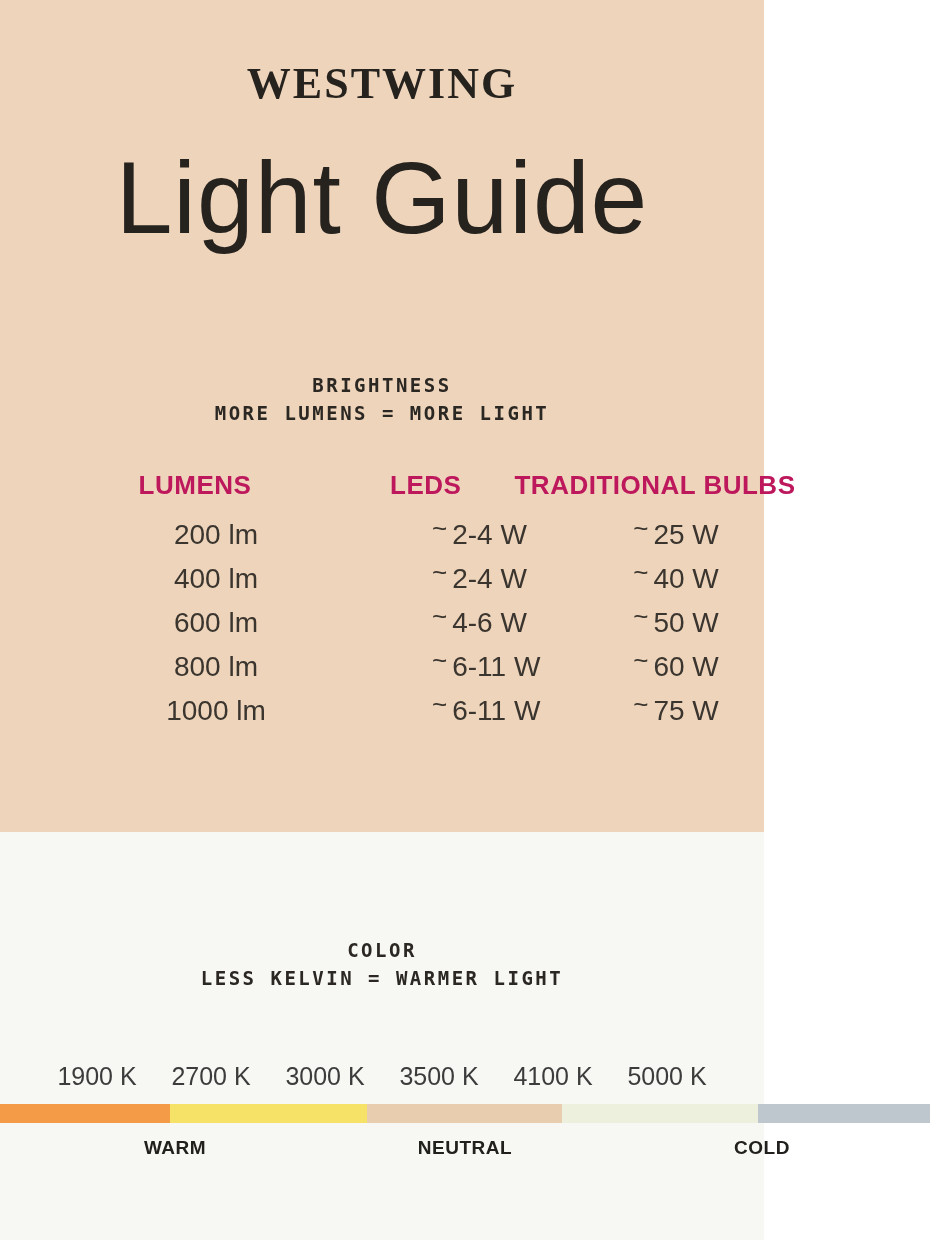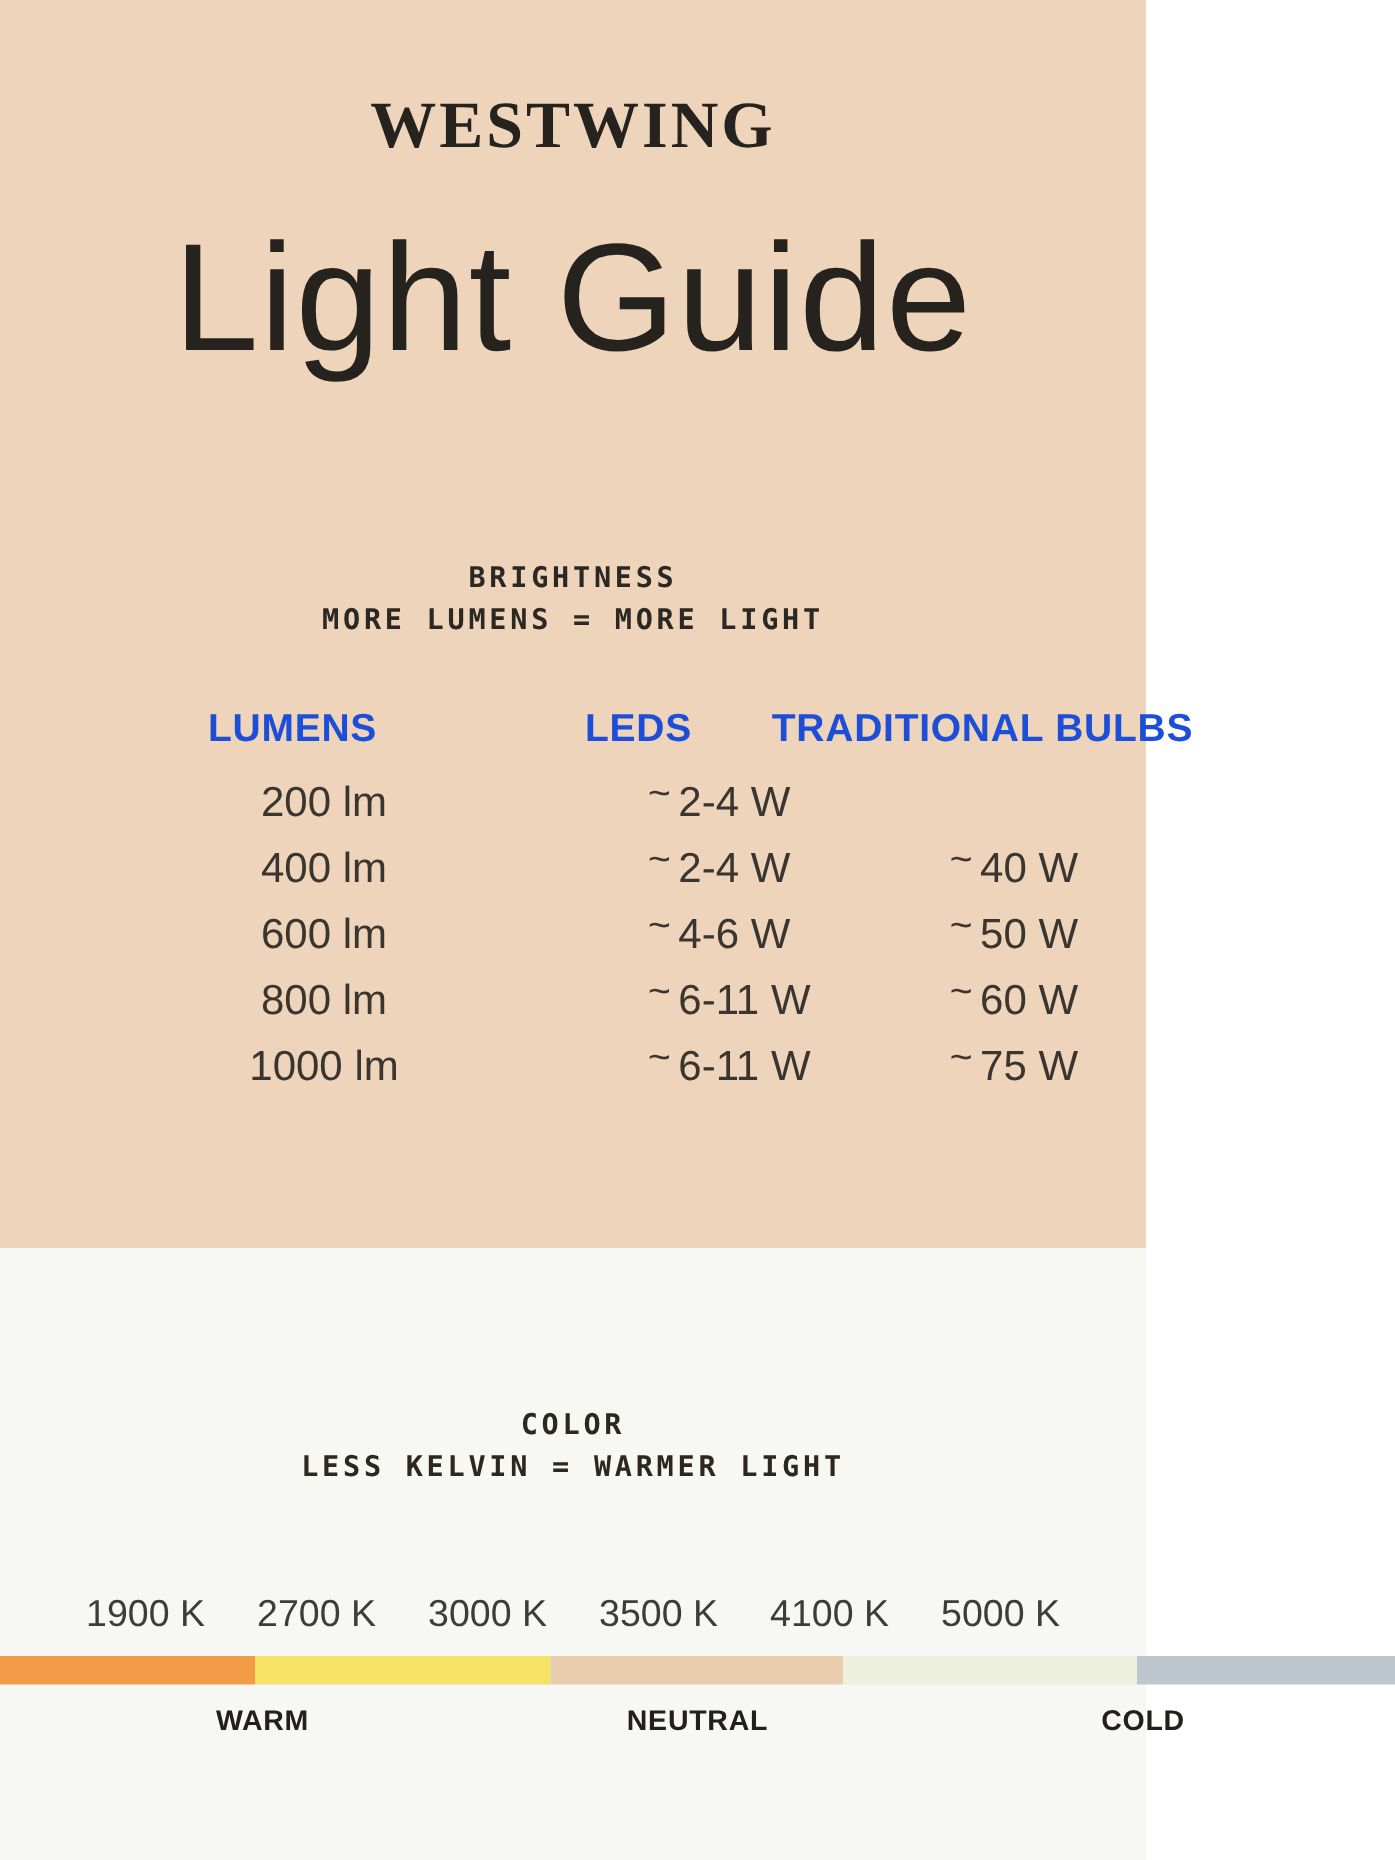"LUMENS" .header .t-cell { color: #1d4ed8 -> #be185d }
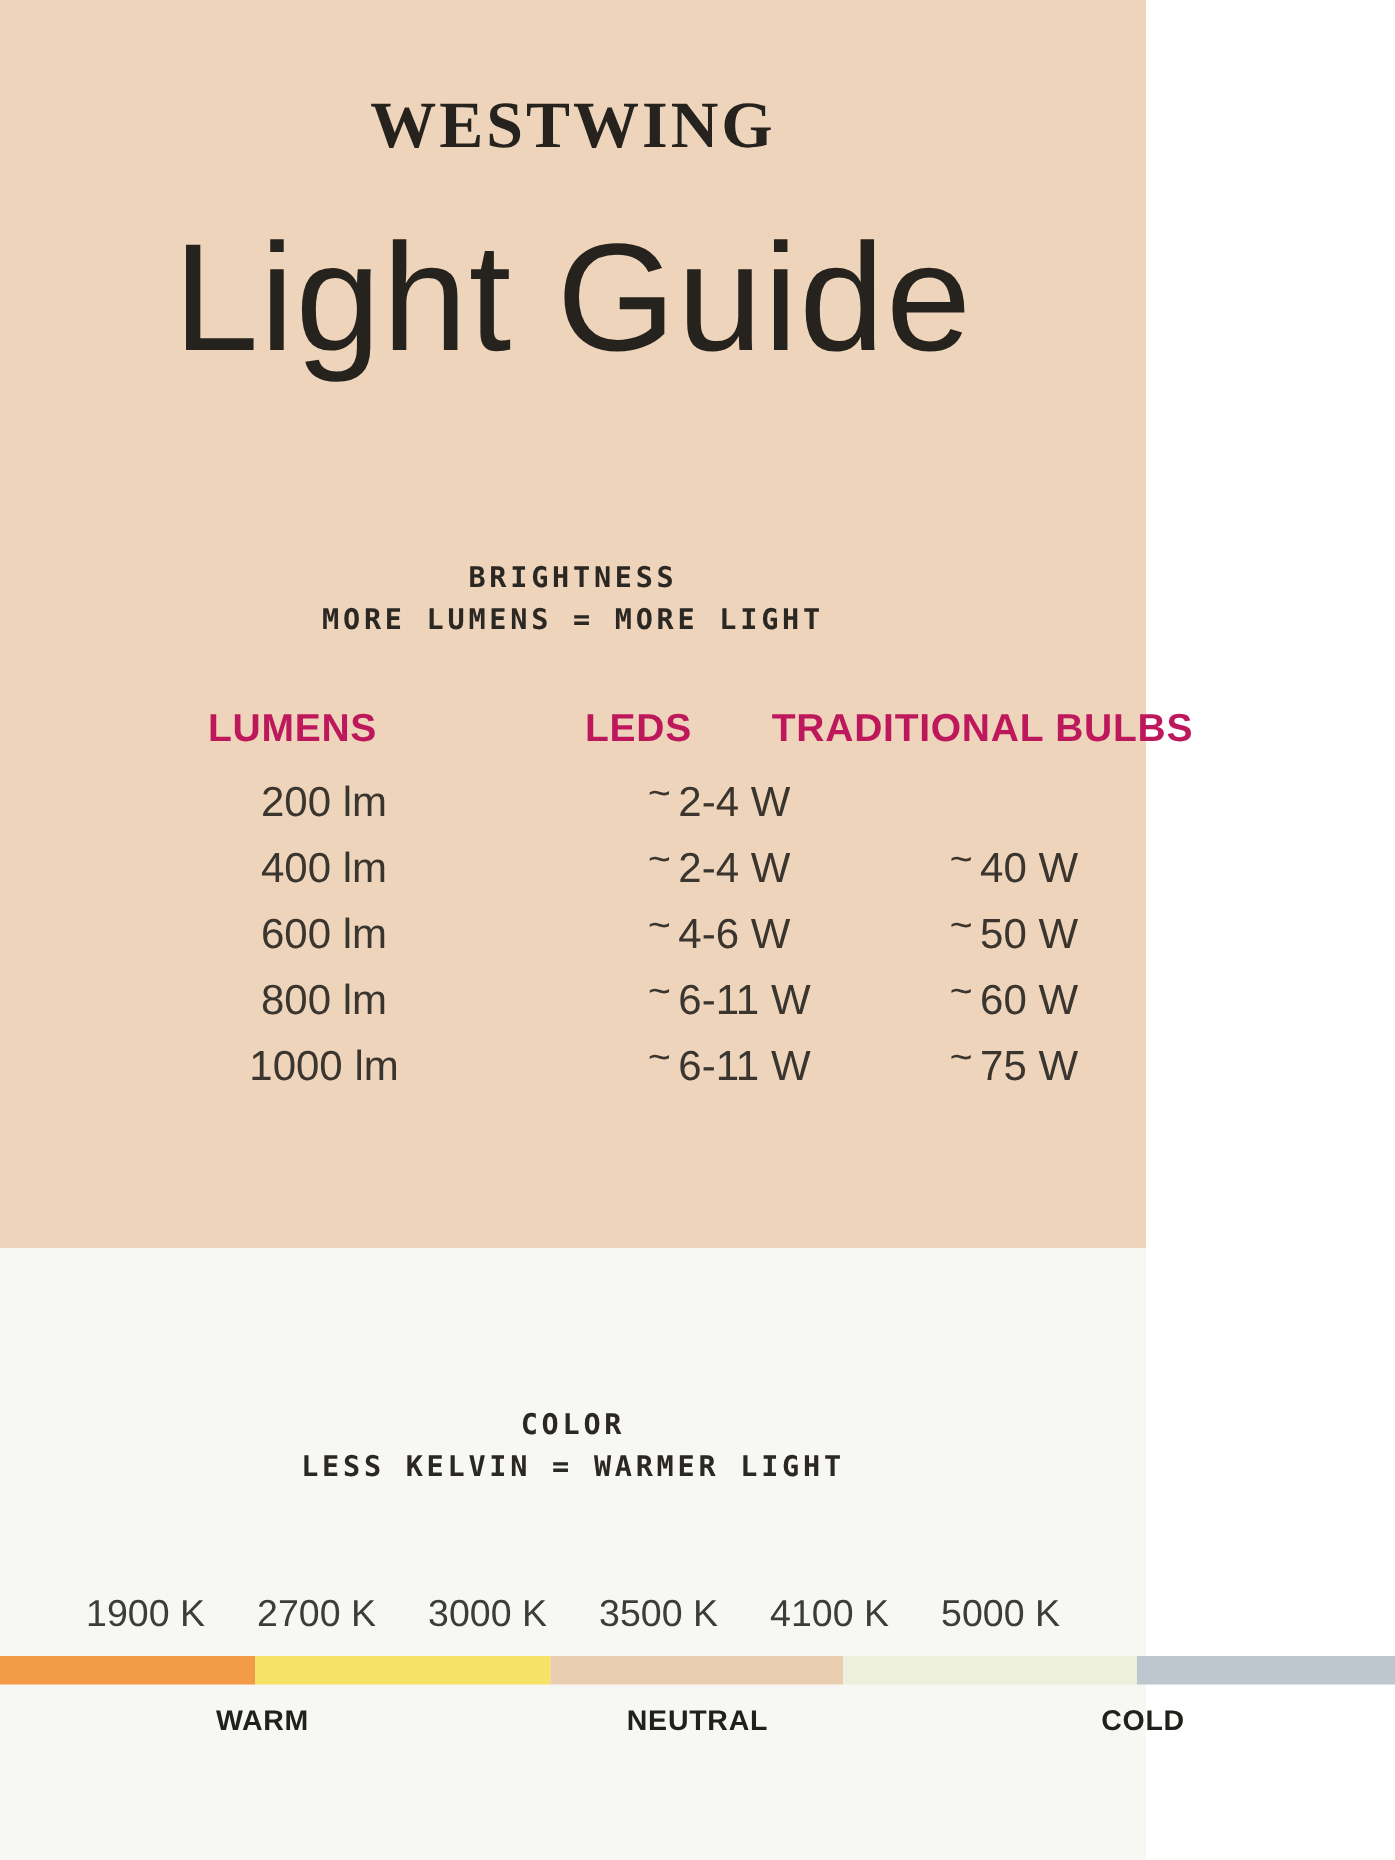"~ 25 W" div.t-cell { html: none -> <div><span>~</span><span>25 W</span></div> }
